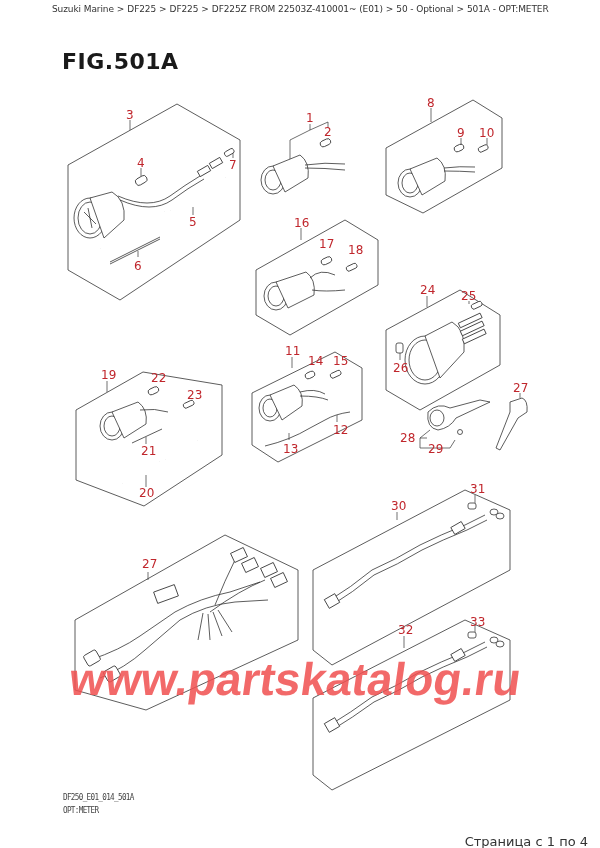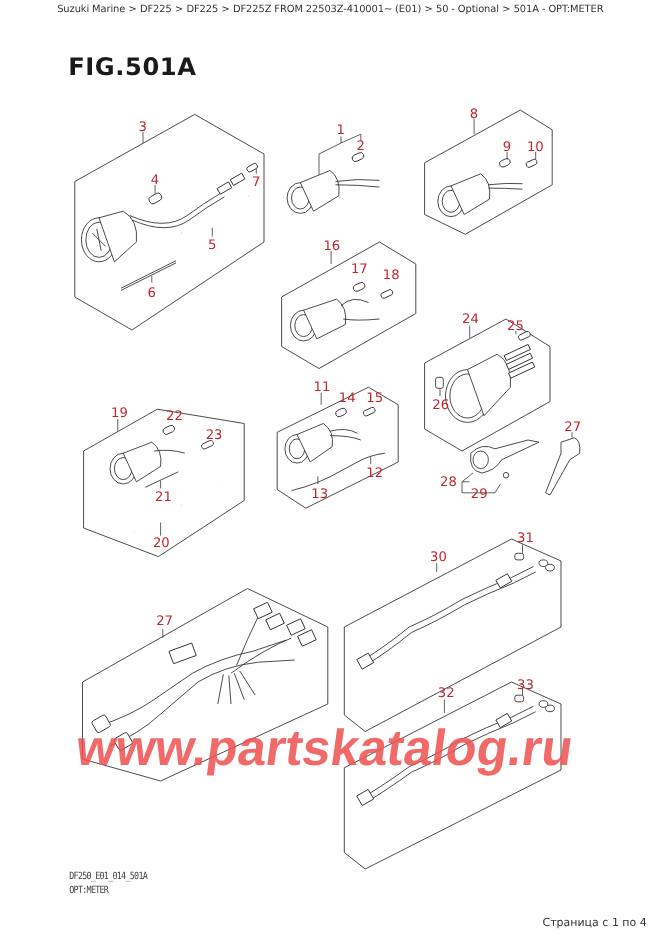"Страница с 1 по 4" .page-info { font-size: 10px -> 13px }
